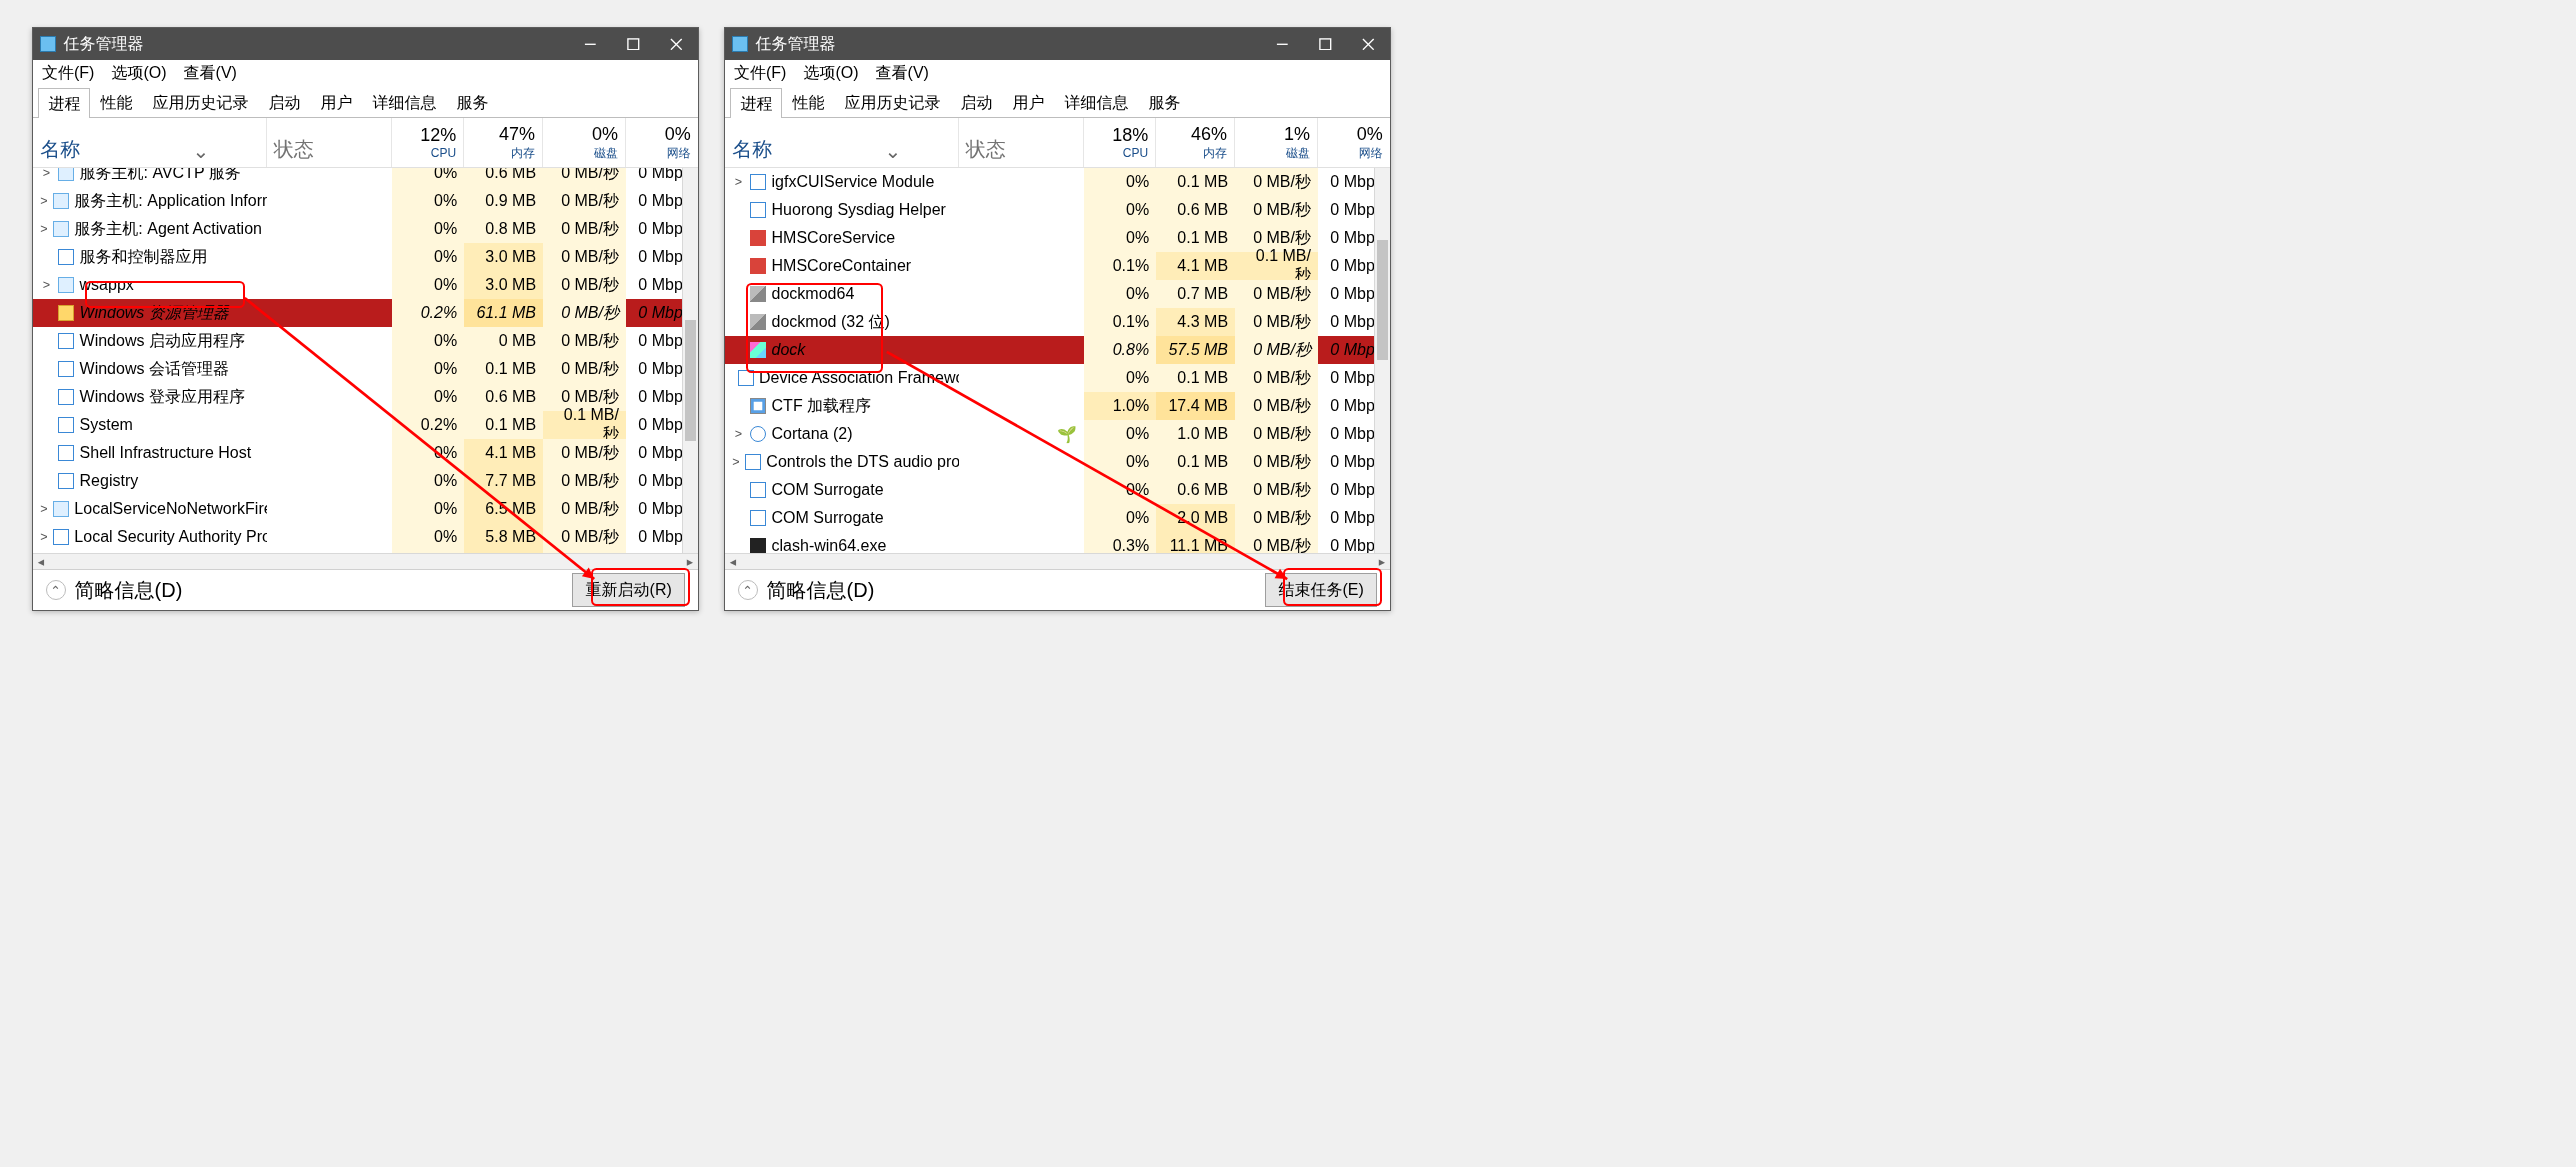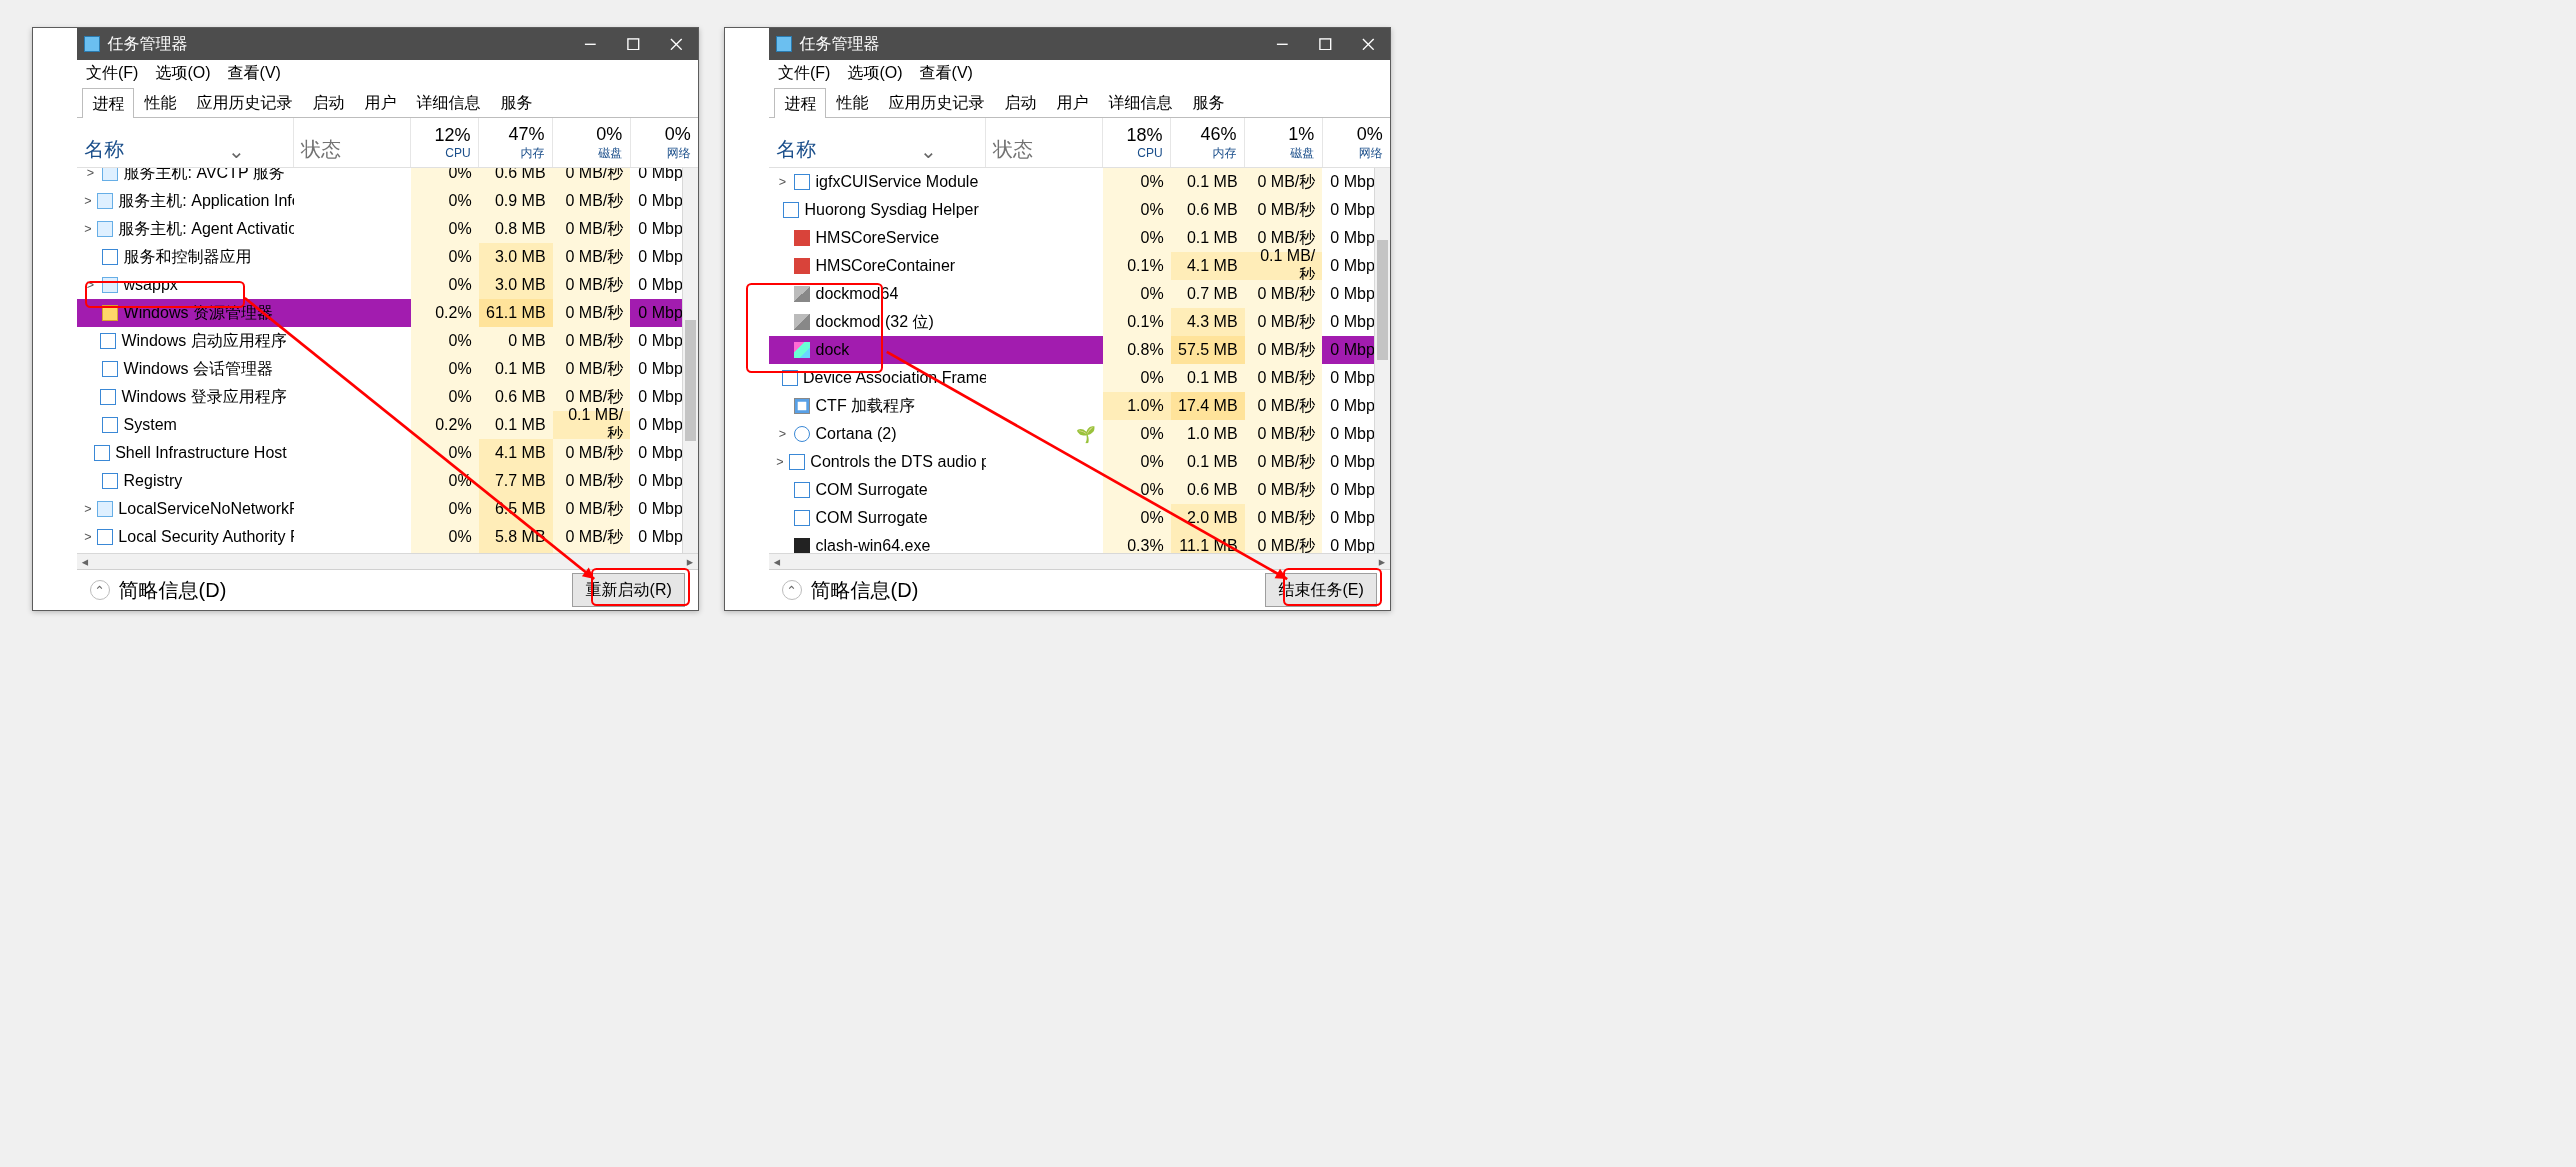"任务管理器" .win { padding-left: 44px -> none }
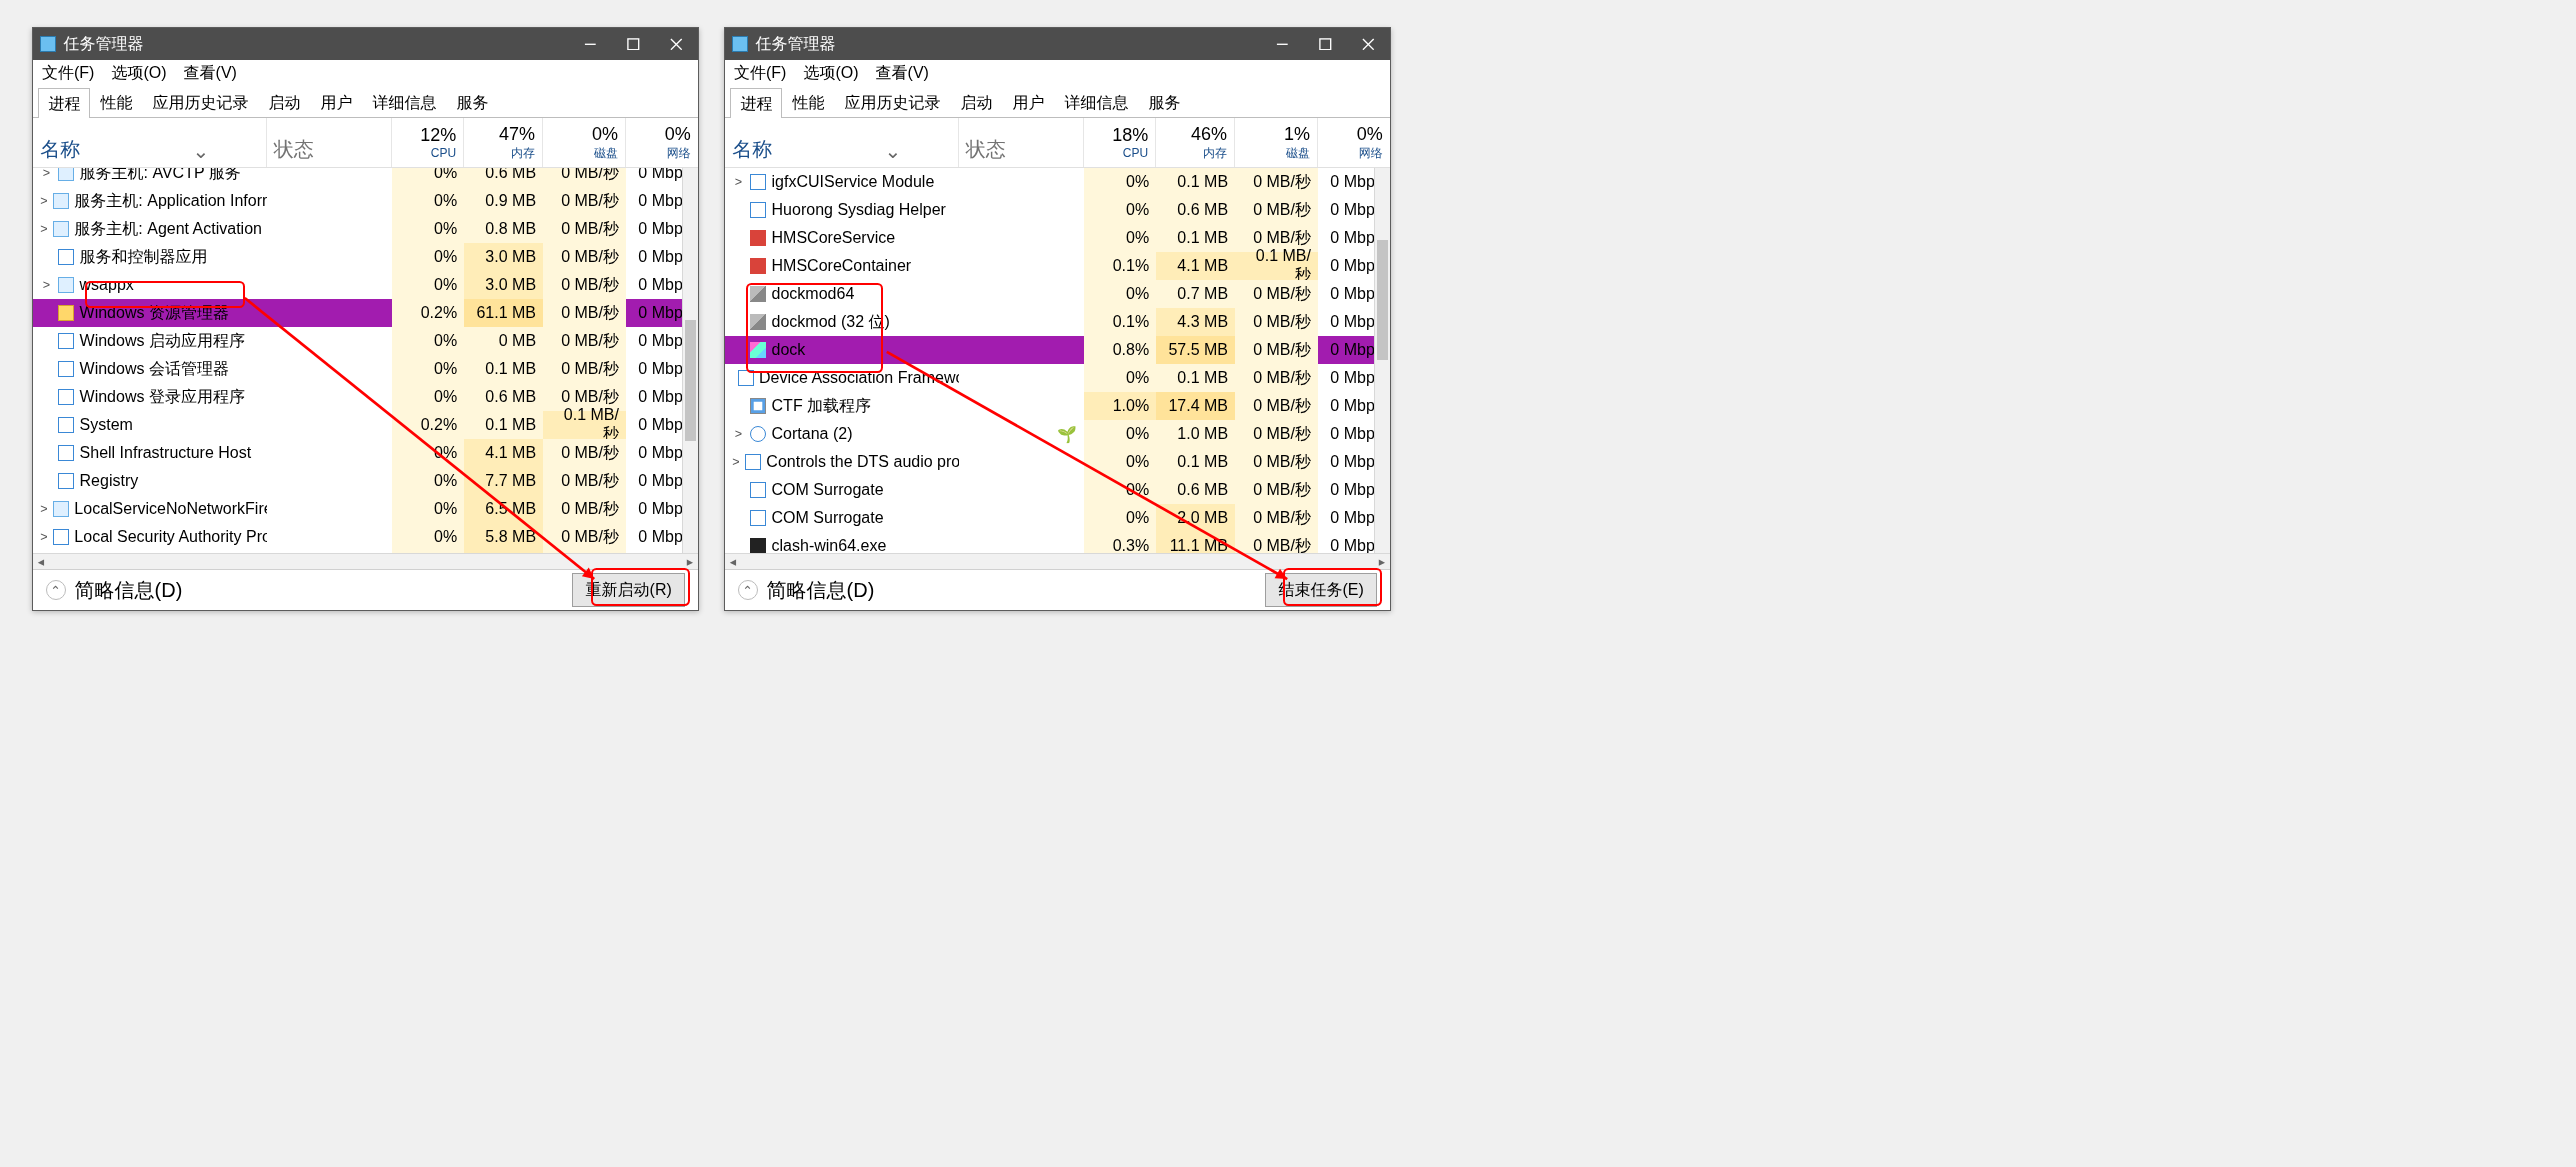"Windows 资源管理器" .row.selected { background: #a21caf -> #b91c1c; font-style: none -> italic }
